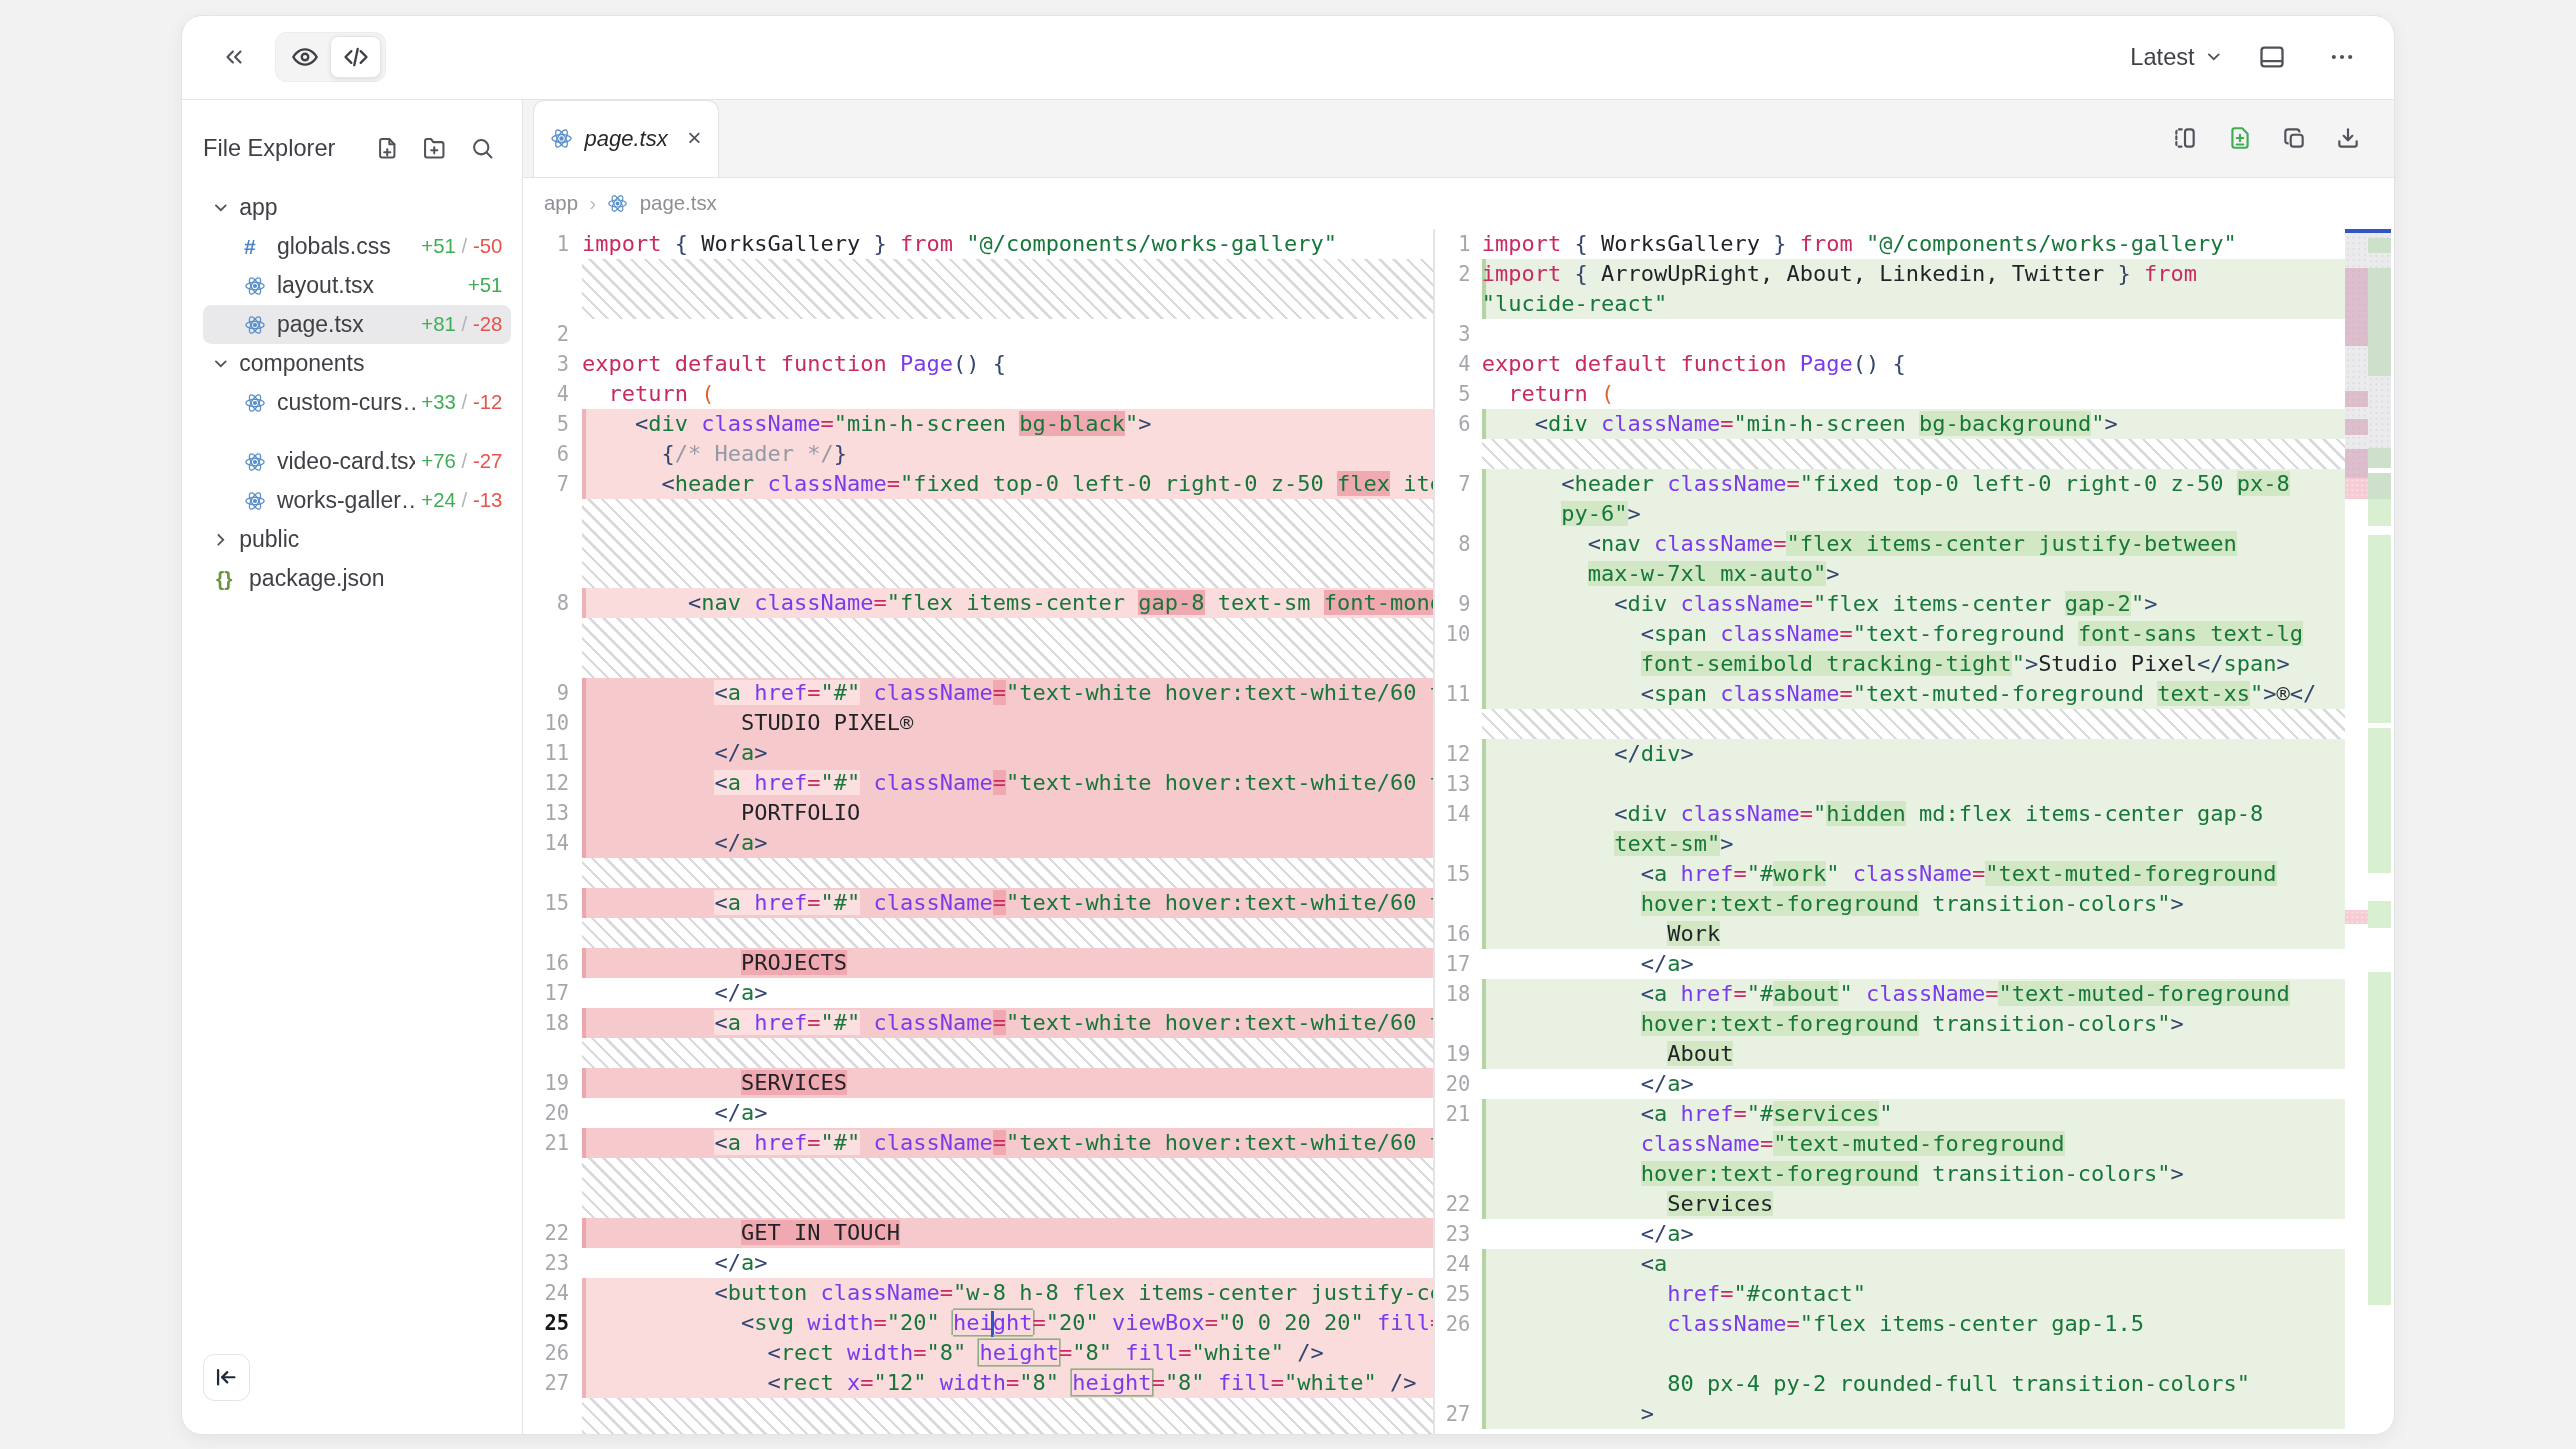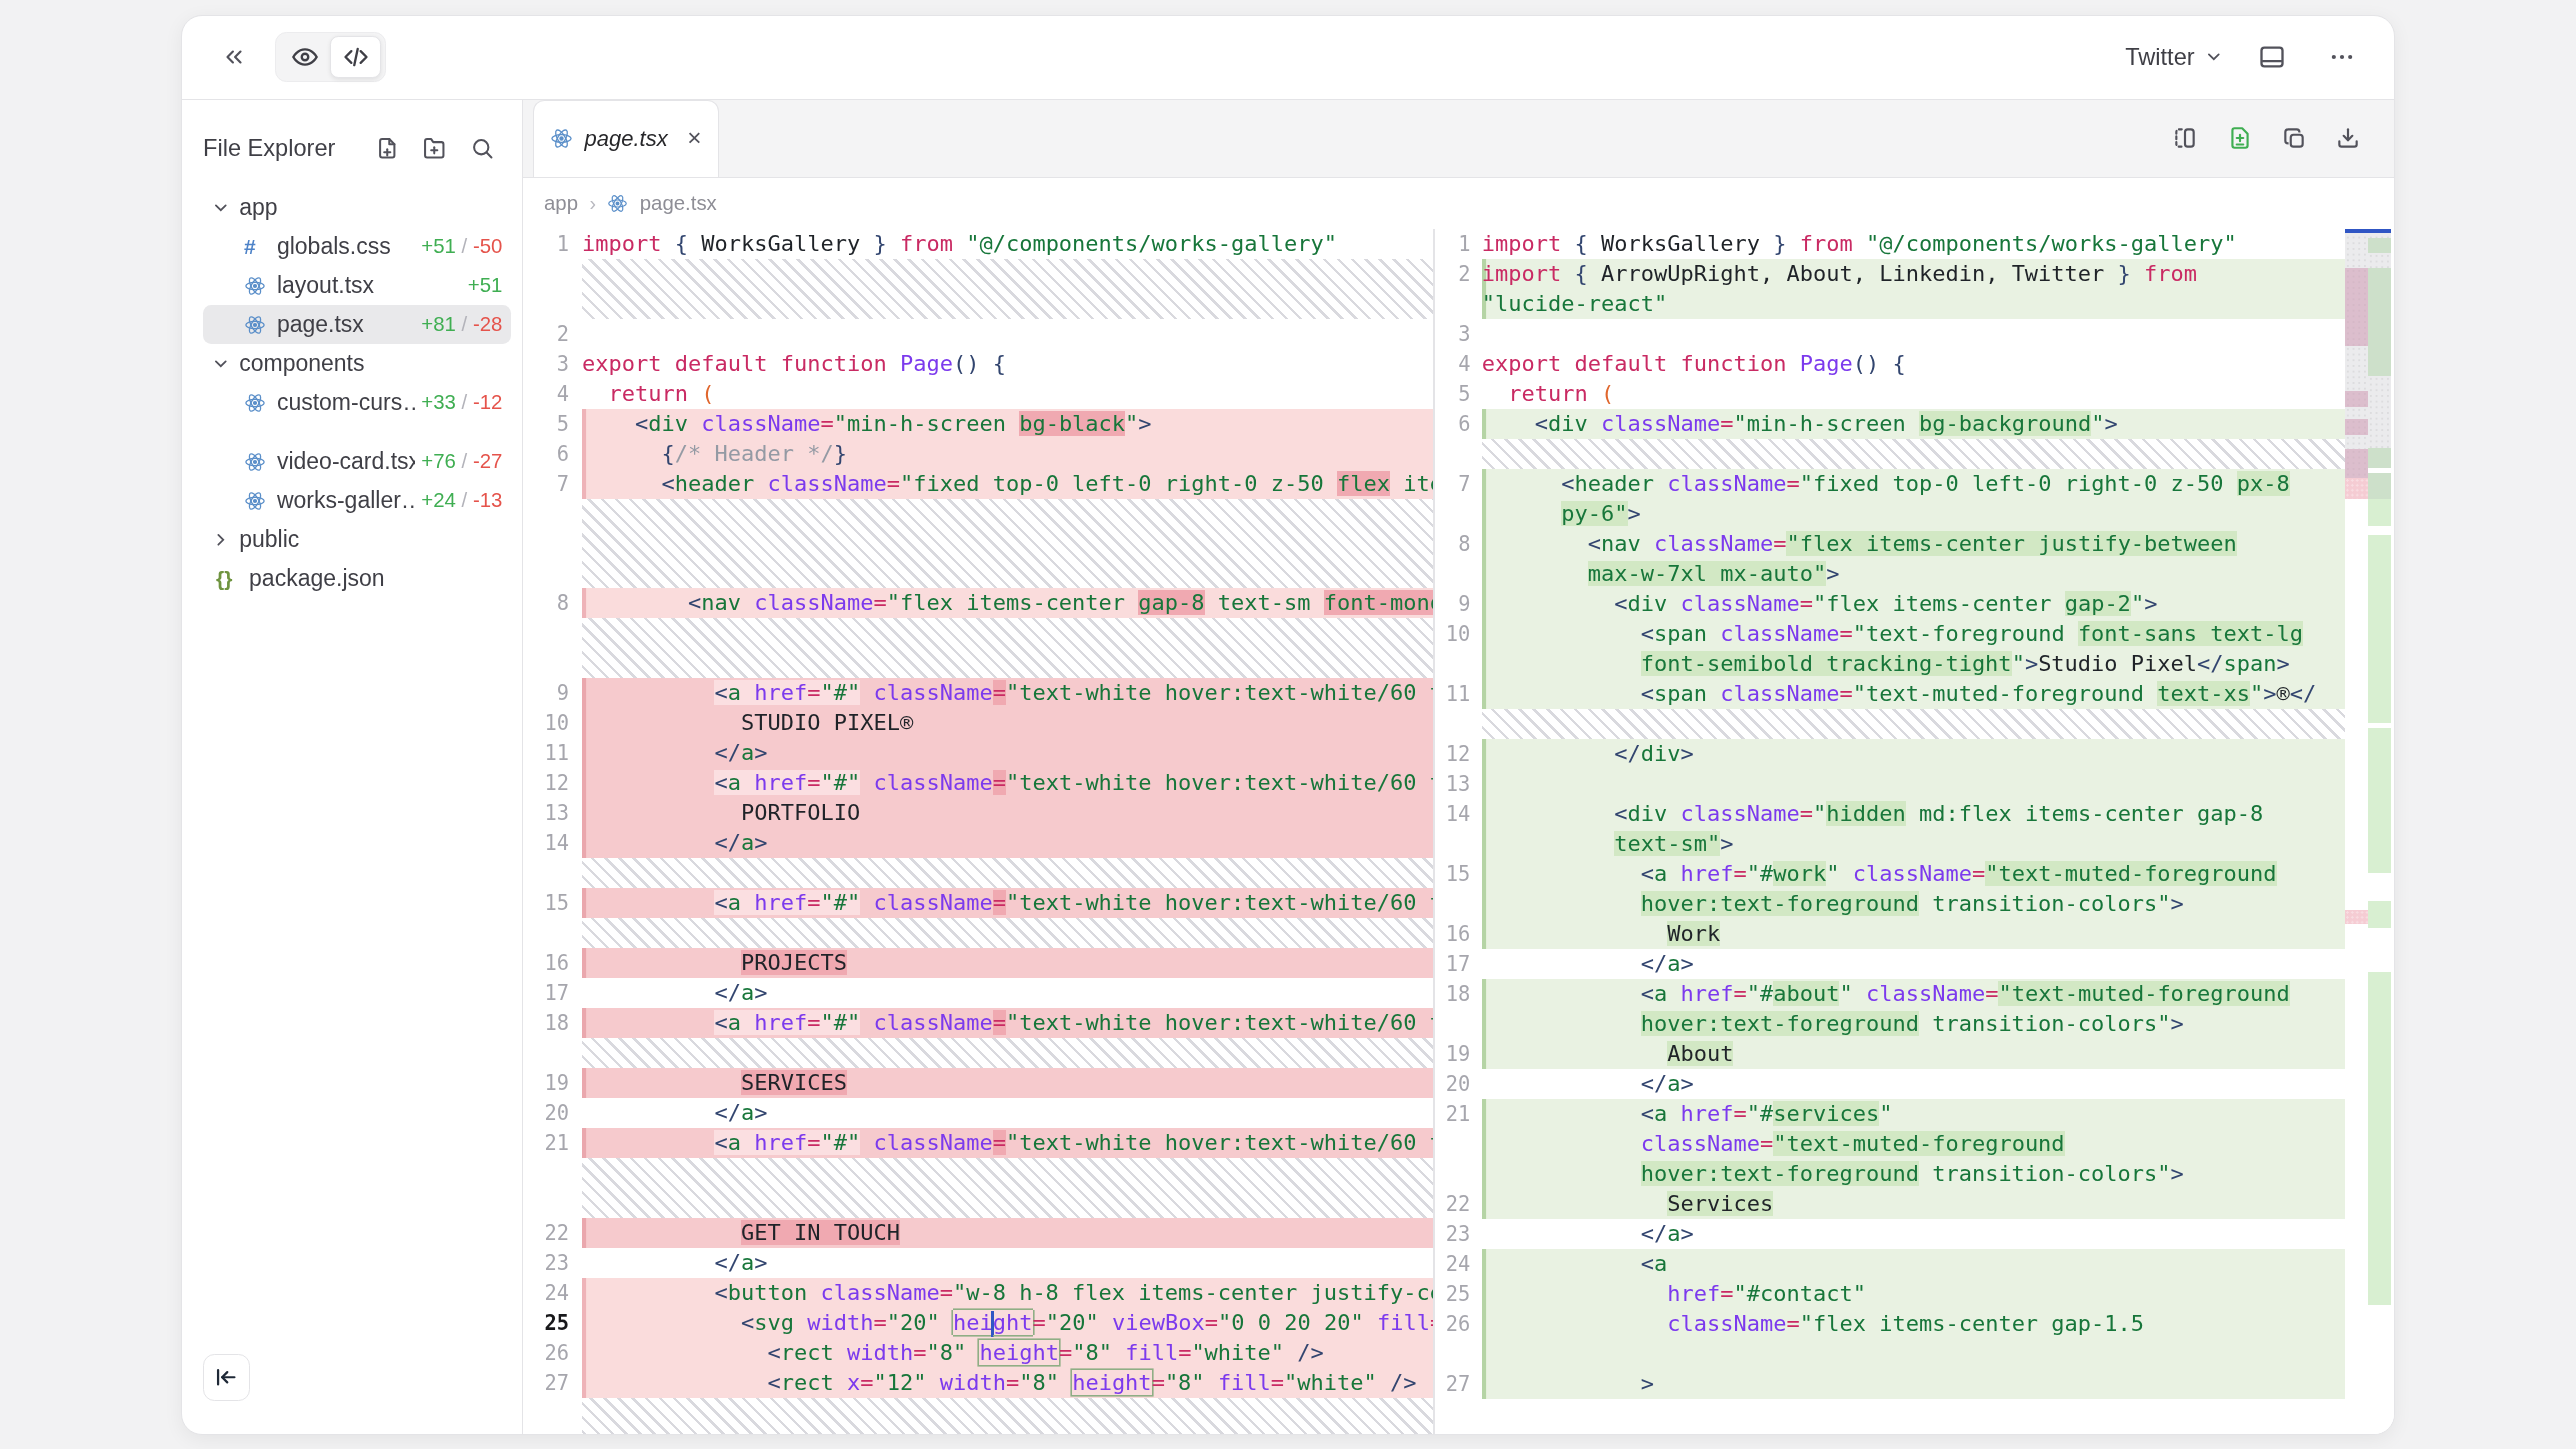"Twitter" span { text: Twitter -> Latest }
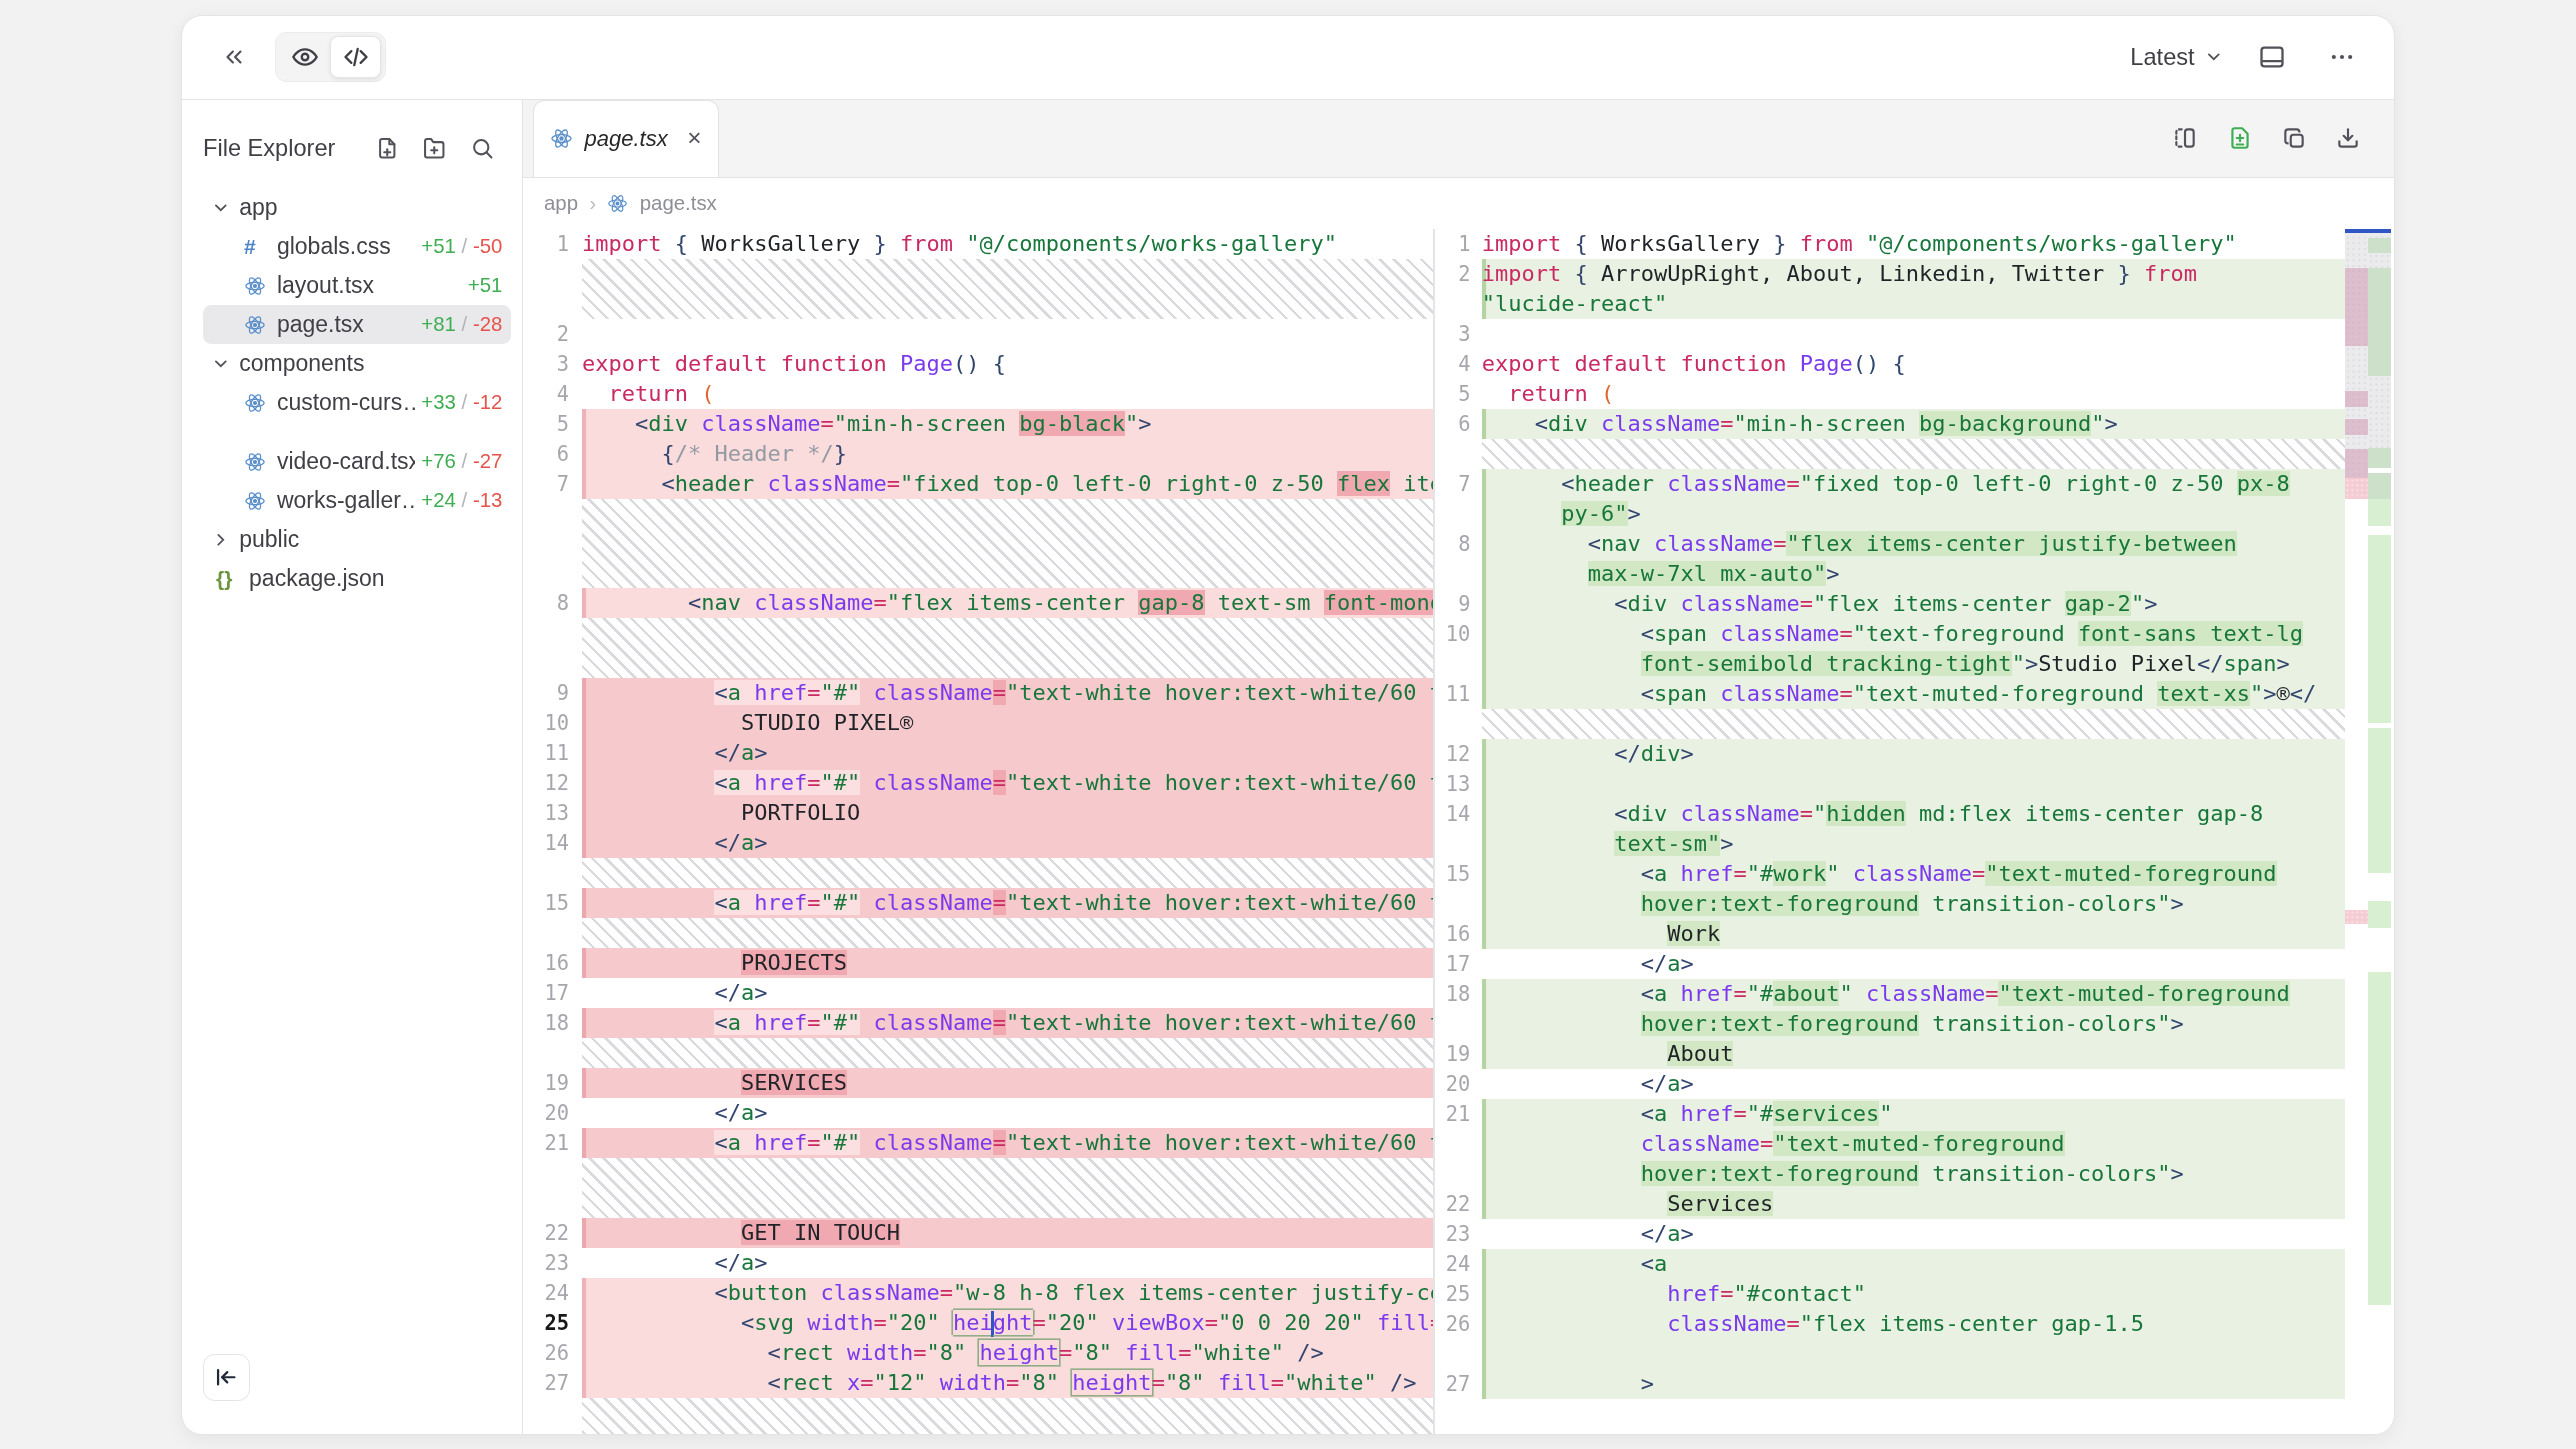"80 px-4 py-2 rounded-full" div.crow { html: none -> <div> <div></div> <div><span> </span><span>80 px-4 py-2 rounded-full transition-colors"</span></div> </div> }
